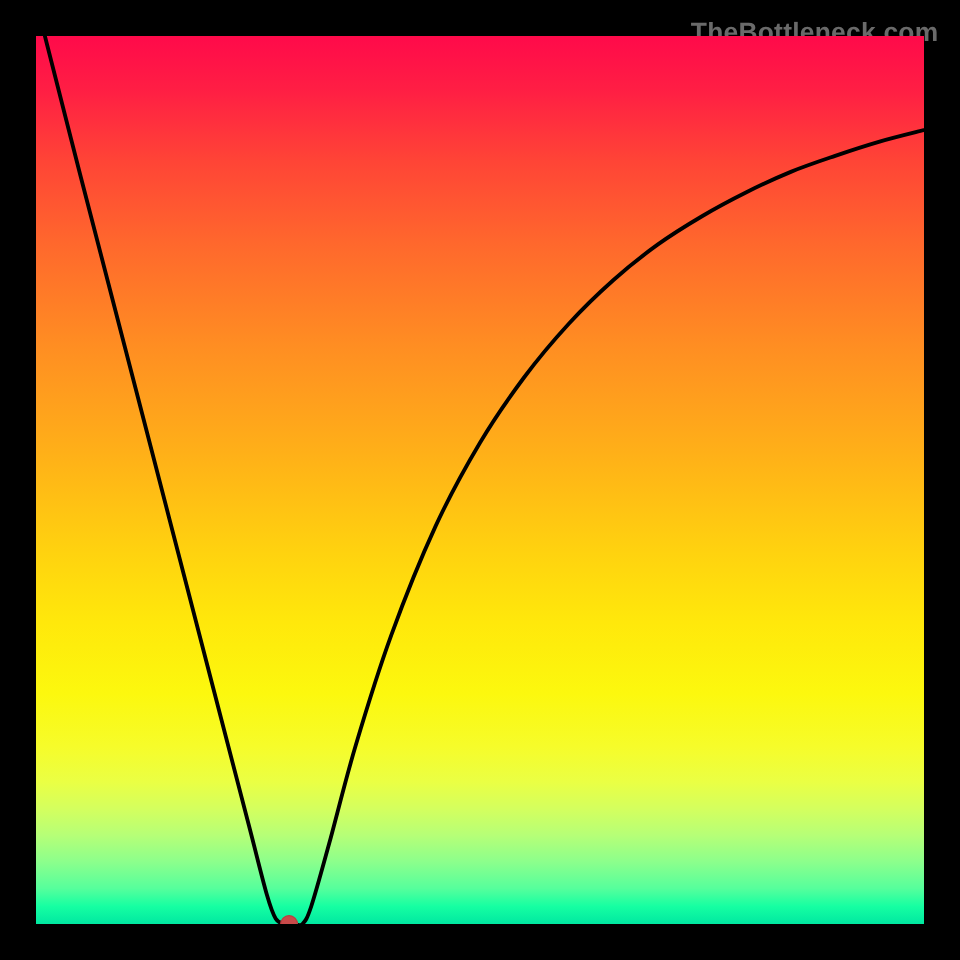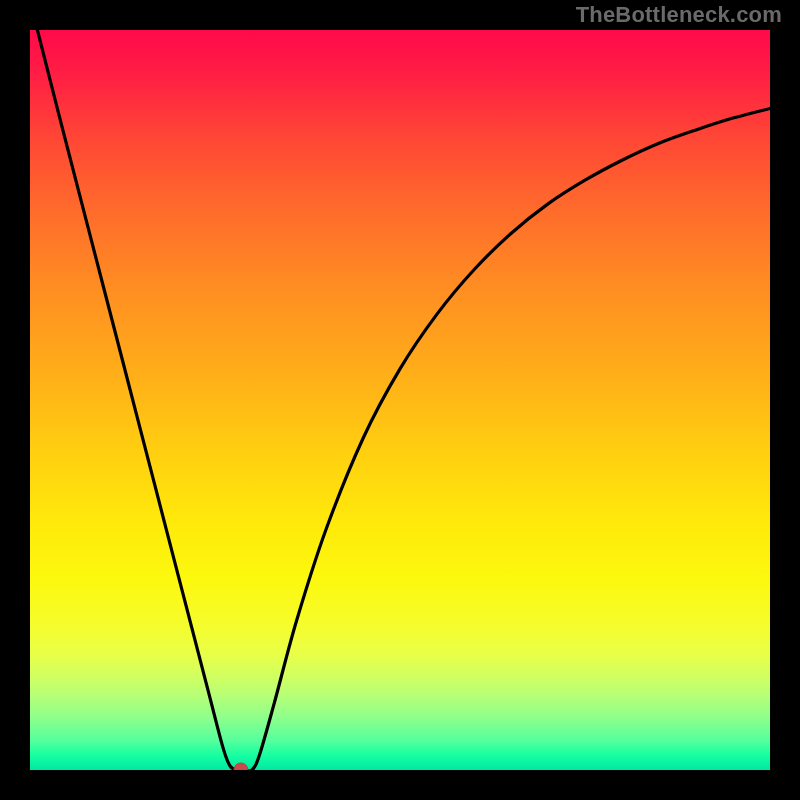"TheBottleneck.com" .watermark { top: 2px -> 14px }
